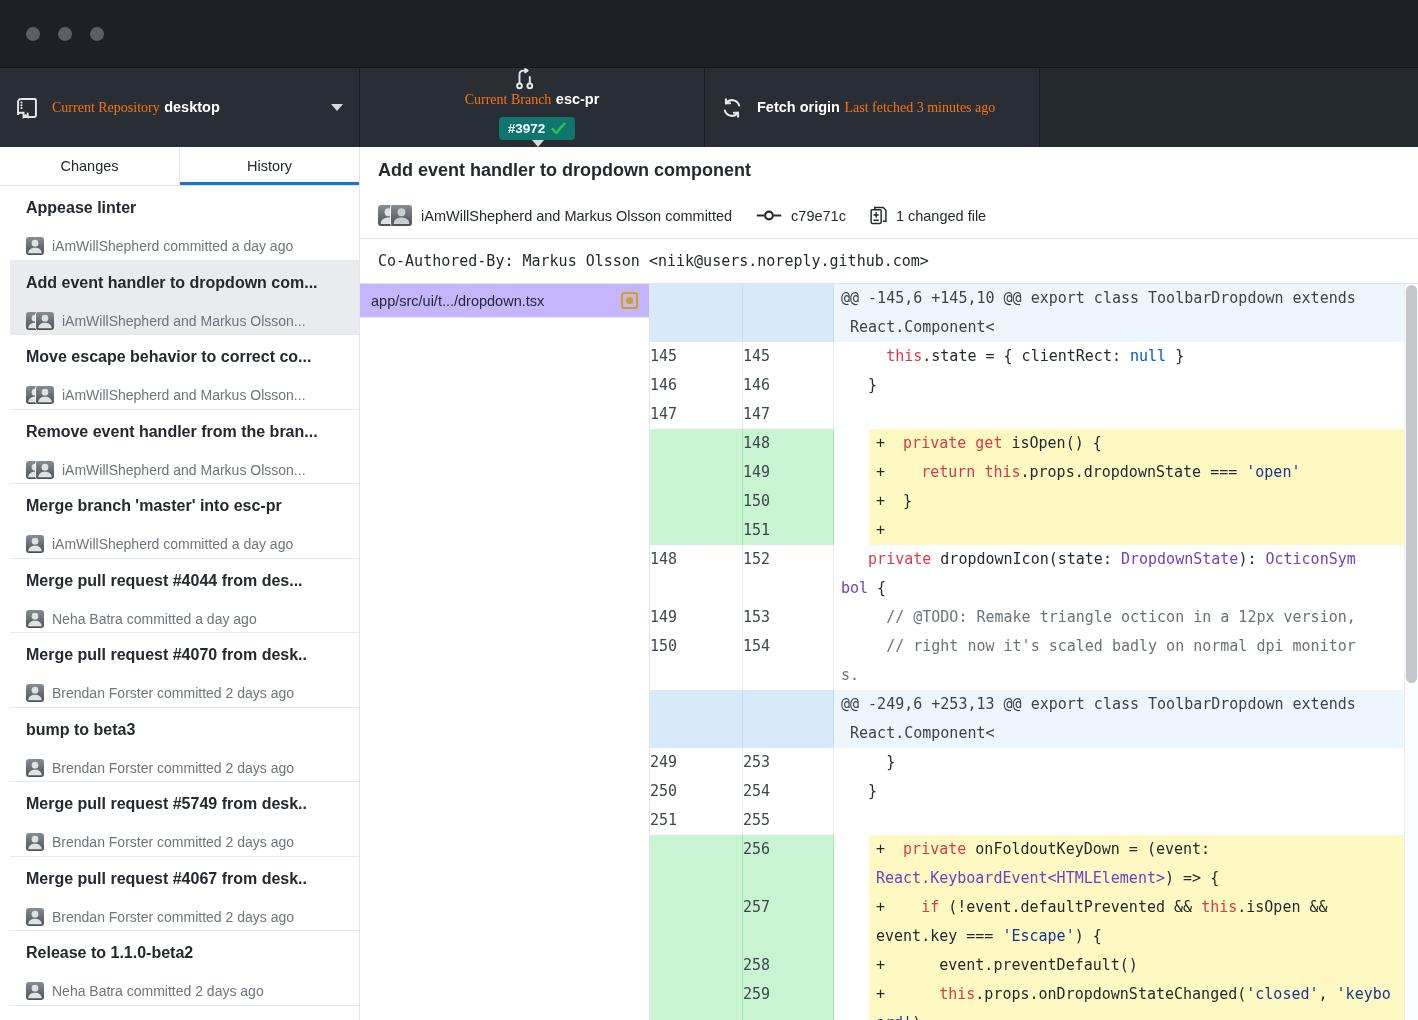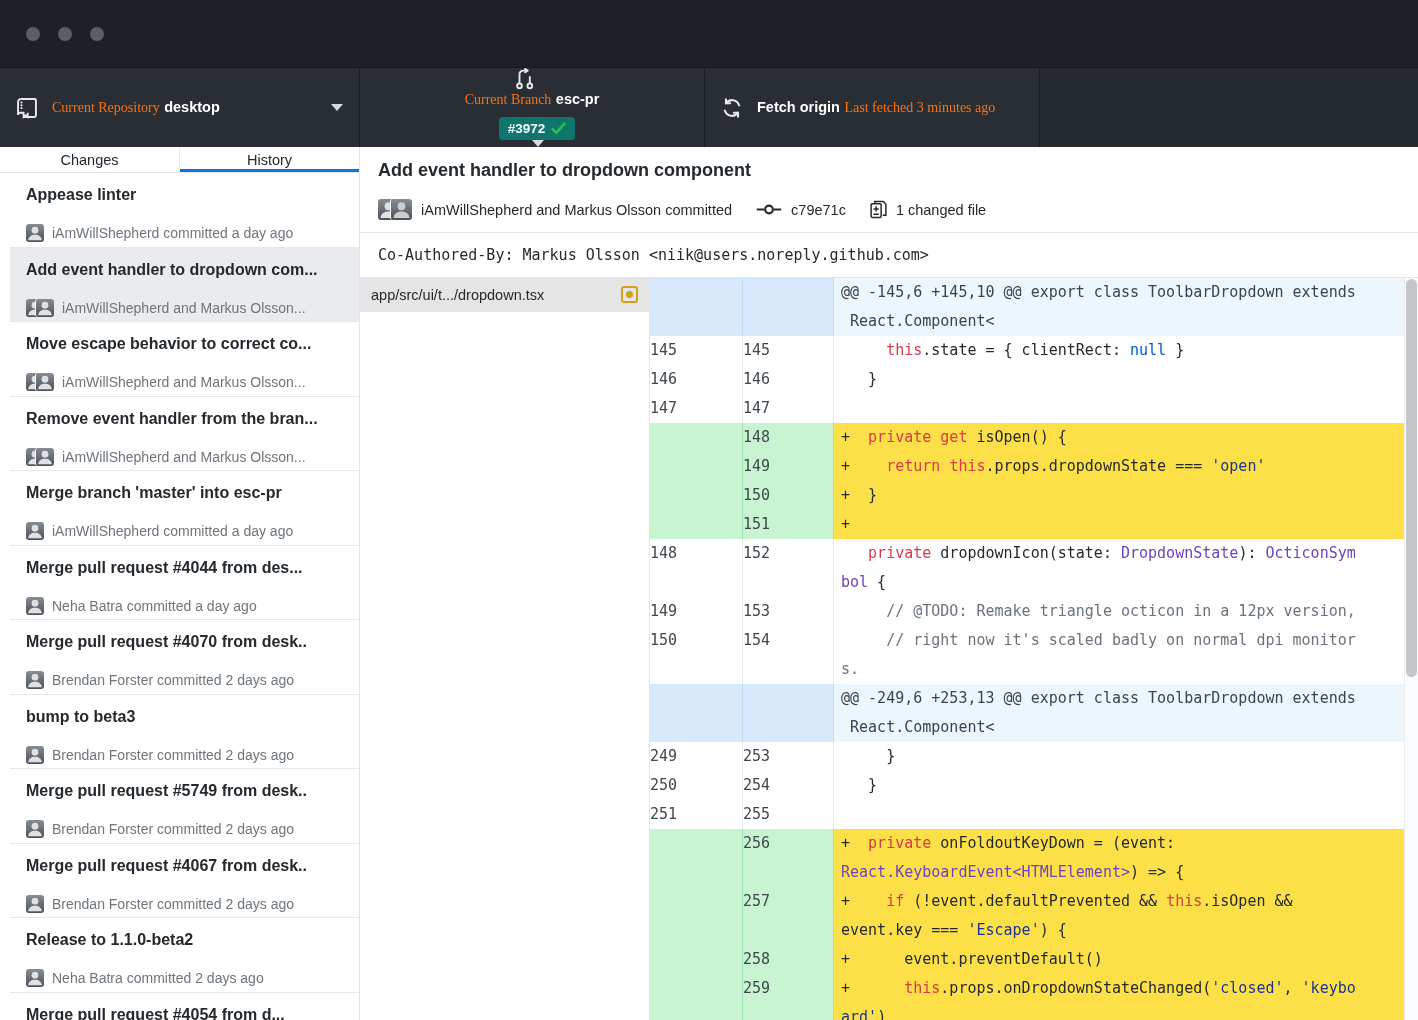"Changes" .tabs { height: 26px -> 39px }
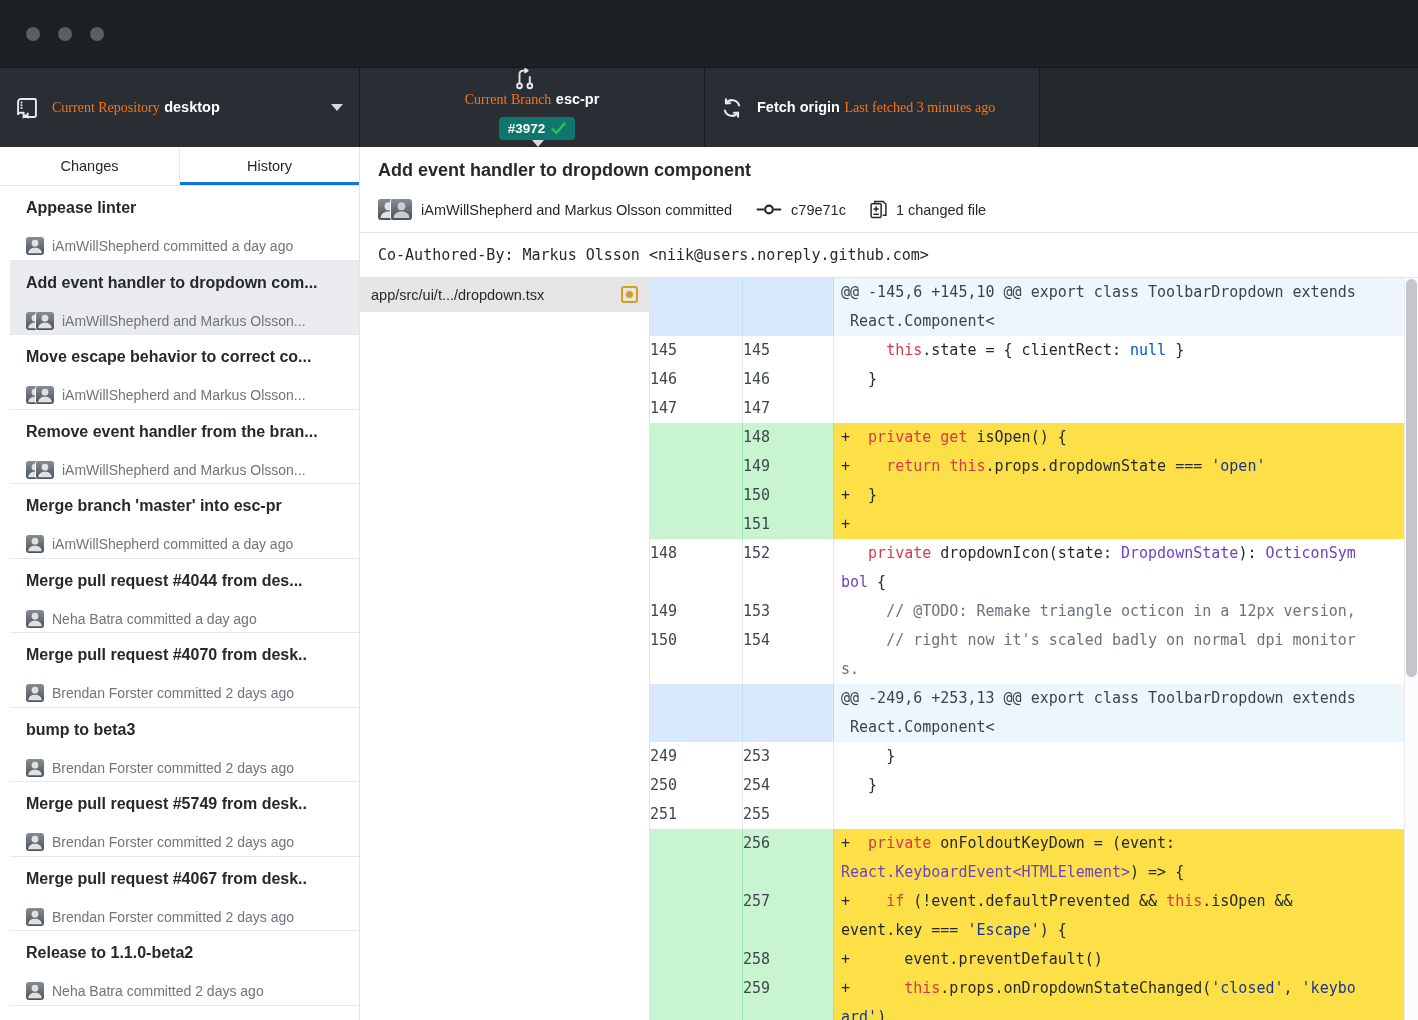"iAmWillShepherd and Markus Olsson" .byline { margin-top: 18px -> 24px }
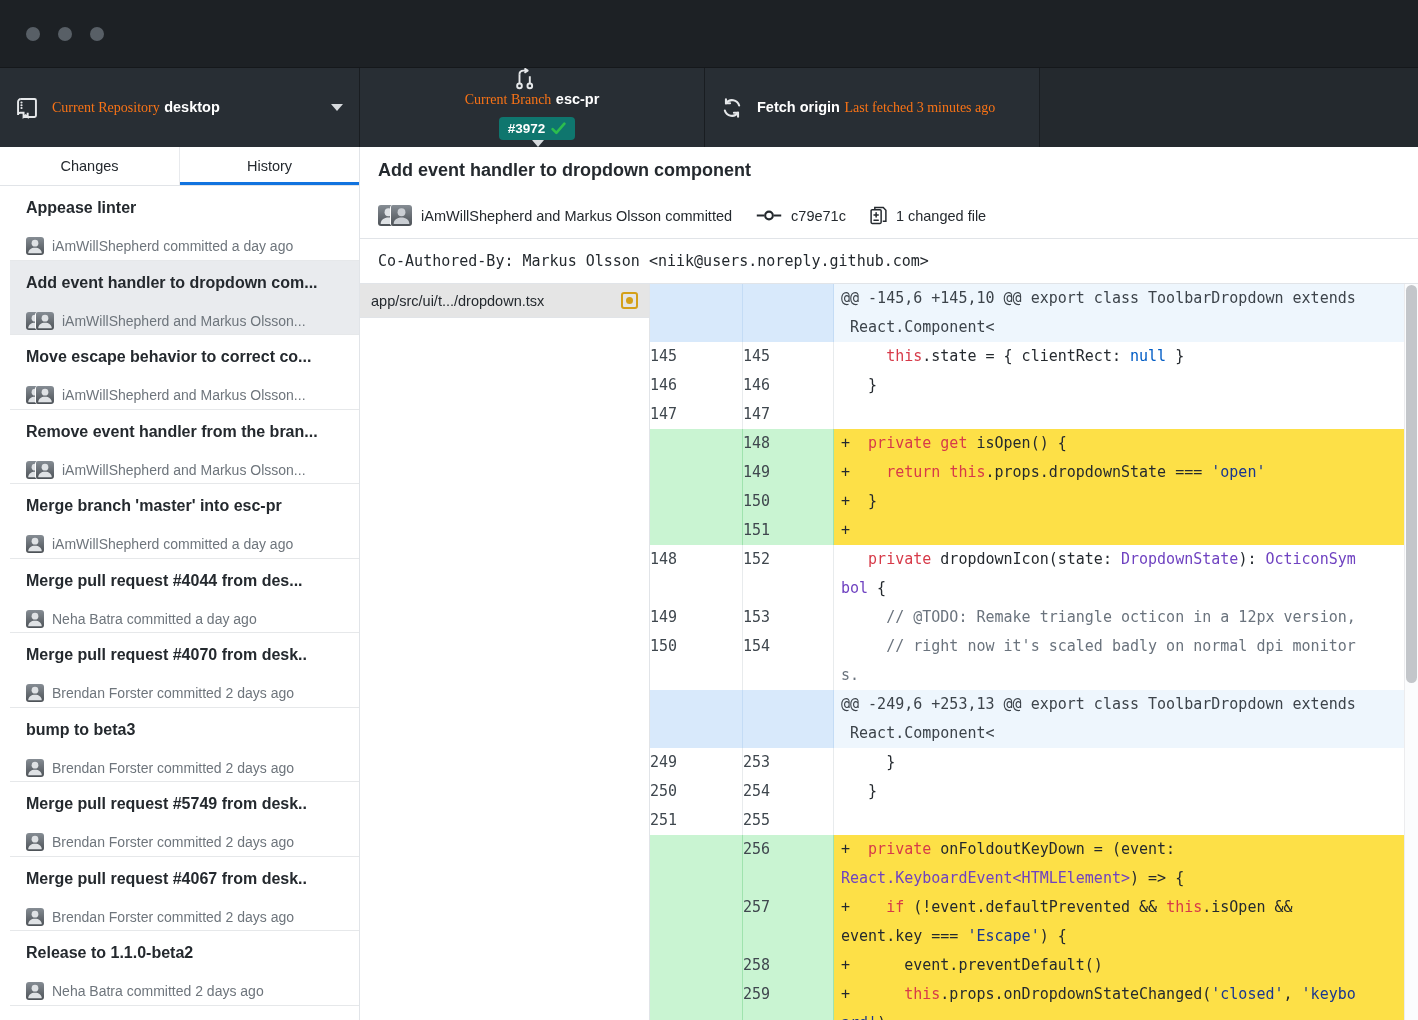"app/src/ui/t.../dropdown.tsx" .file-item { background: #e5e5e5 -> #c4b5fd }
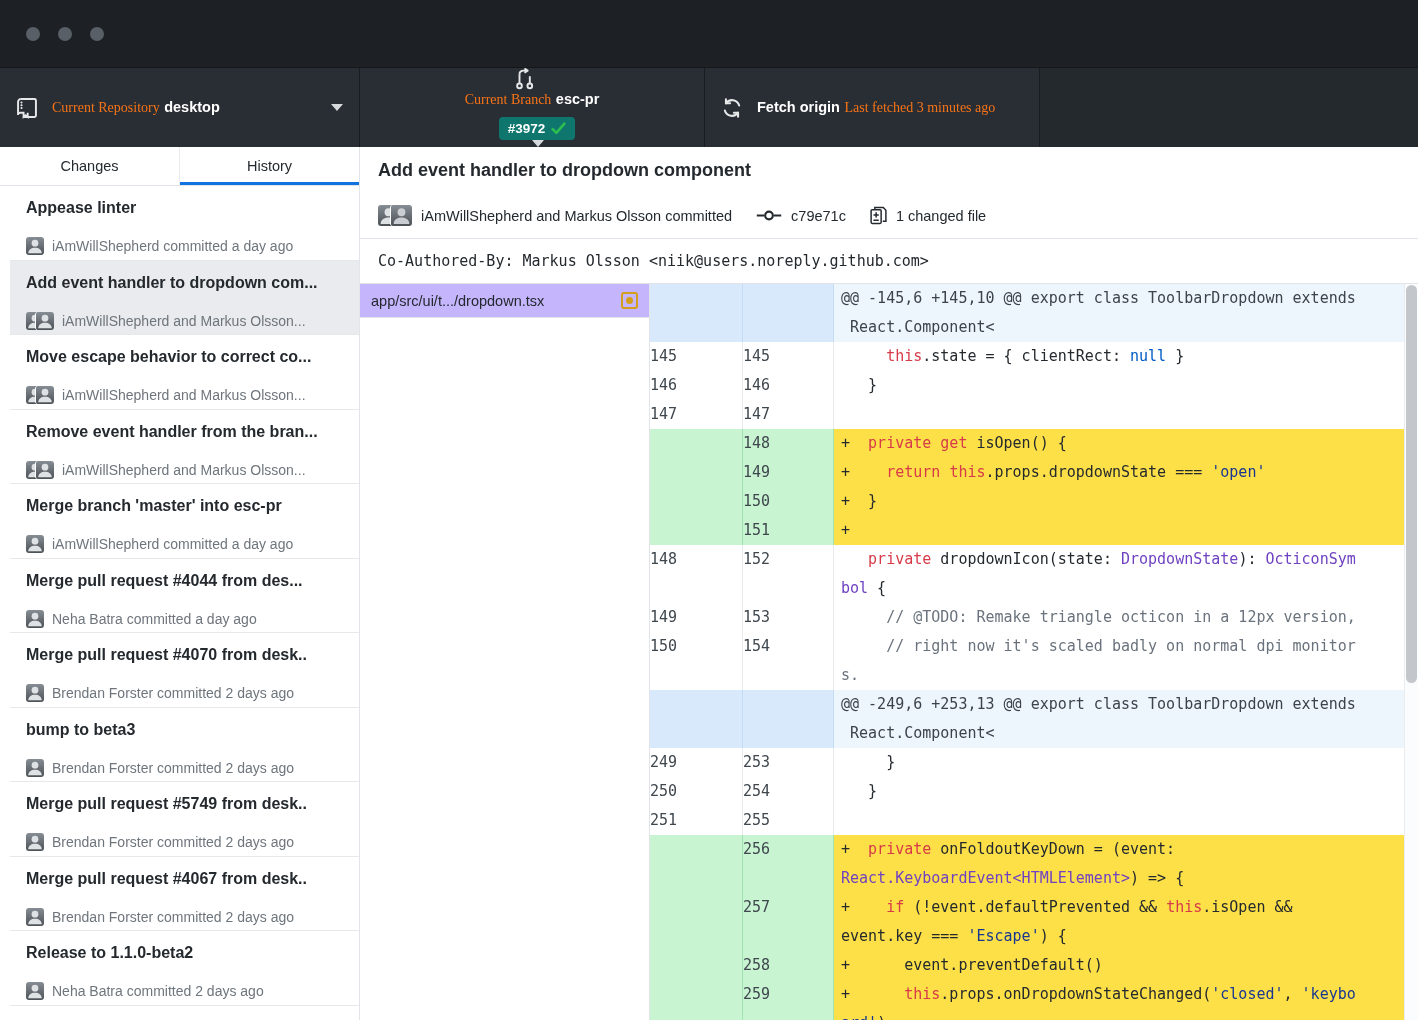"+ private get isOpen() {" .drow.add .code { background: #fde047 -> #fef9c3; margin-left: none -> 35px }
